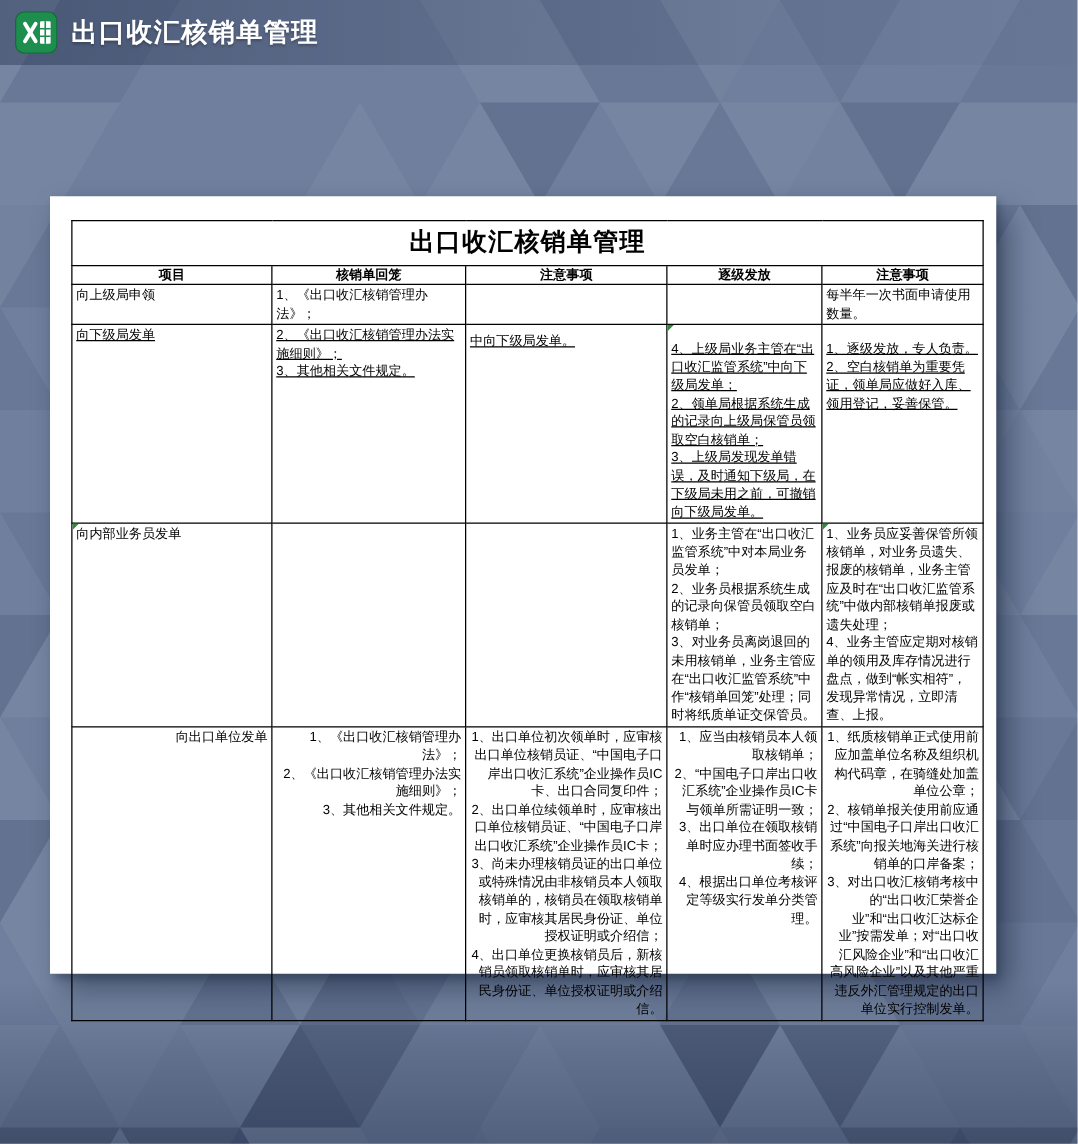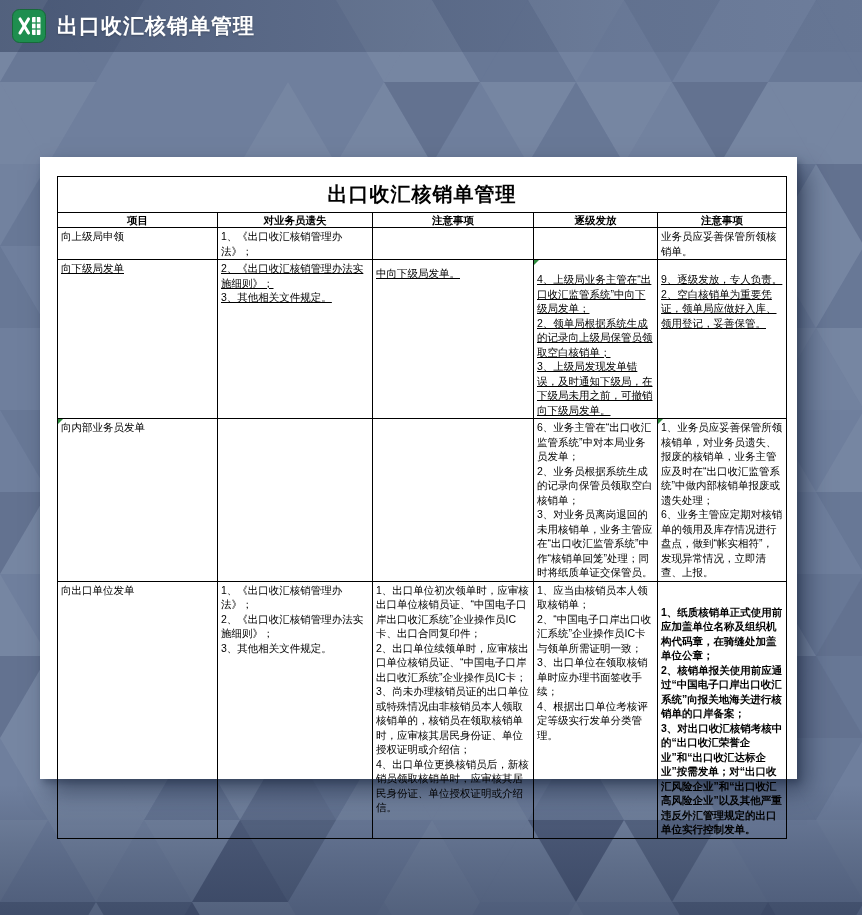"对业务员遗失" th { text: 对业务员遗失 -> 核销单回笼 }
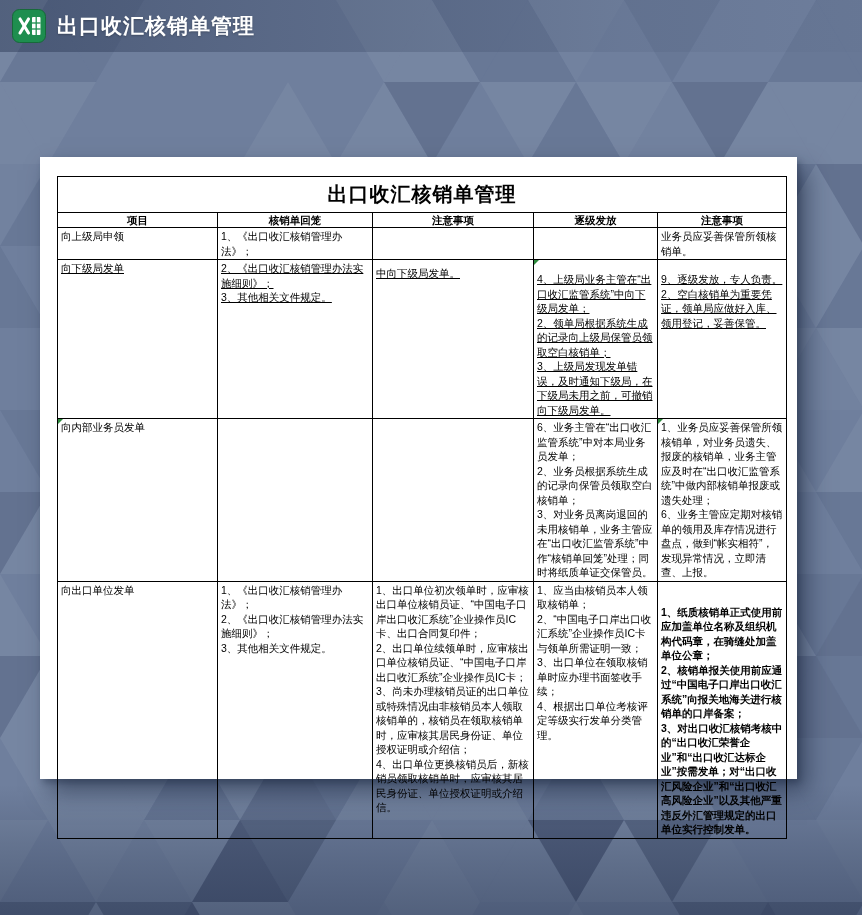"业务员应妥善保管所领核销单。" span.cell-text { text: 业务员应妥善保管所领核销单 -> 每半年一次书面申请使用数量 }
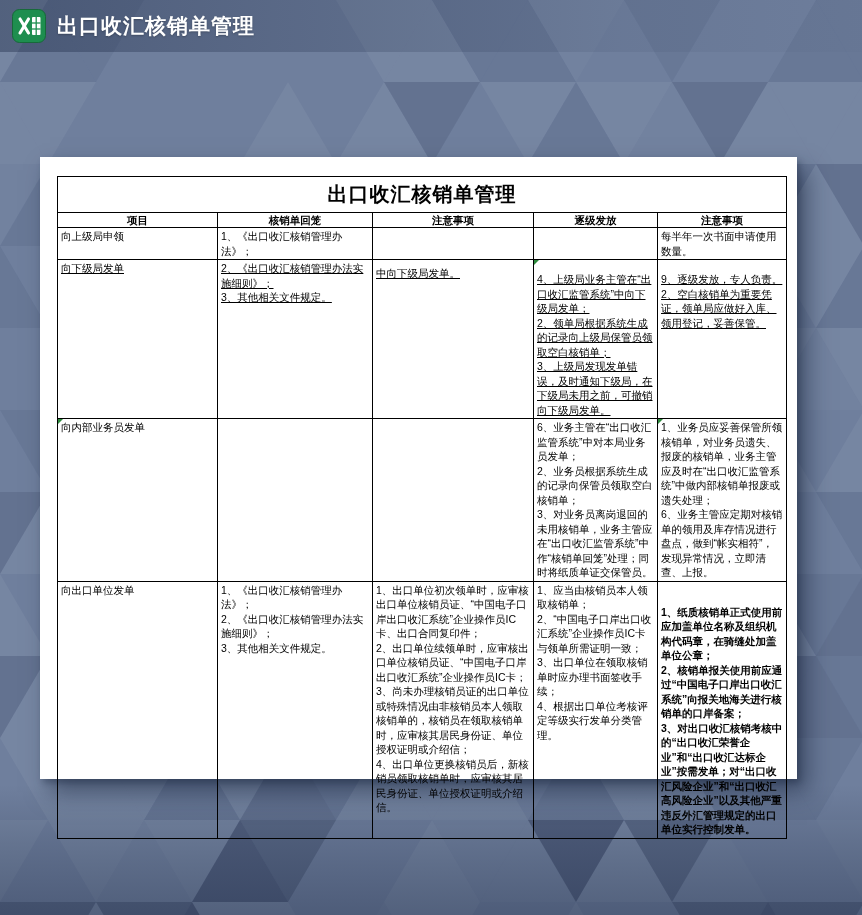"9、逐级发放，专人负责。" span.cell-text { text: 9 -> 1 }
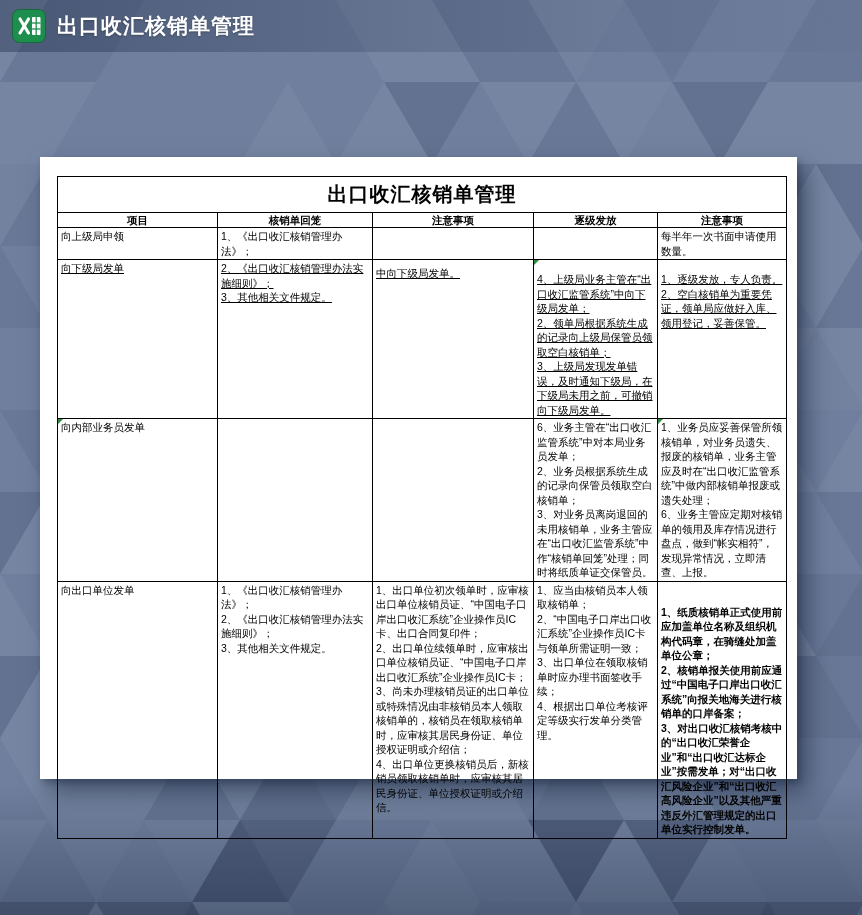"6、业务主管在“出口收汇监管系统”中对本局业务员发单；" span.cell-text { text: 6 -> 1 }
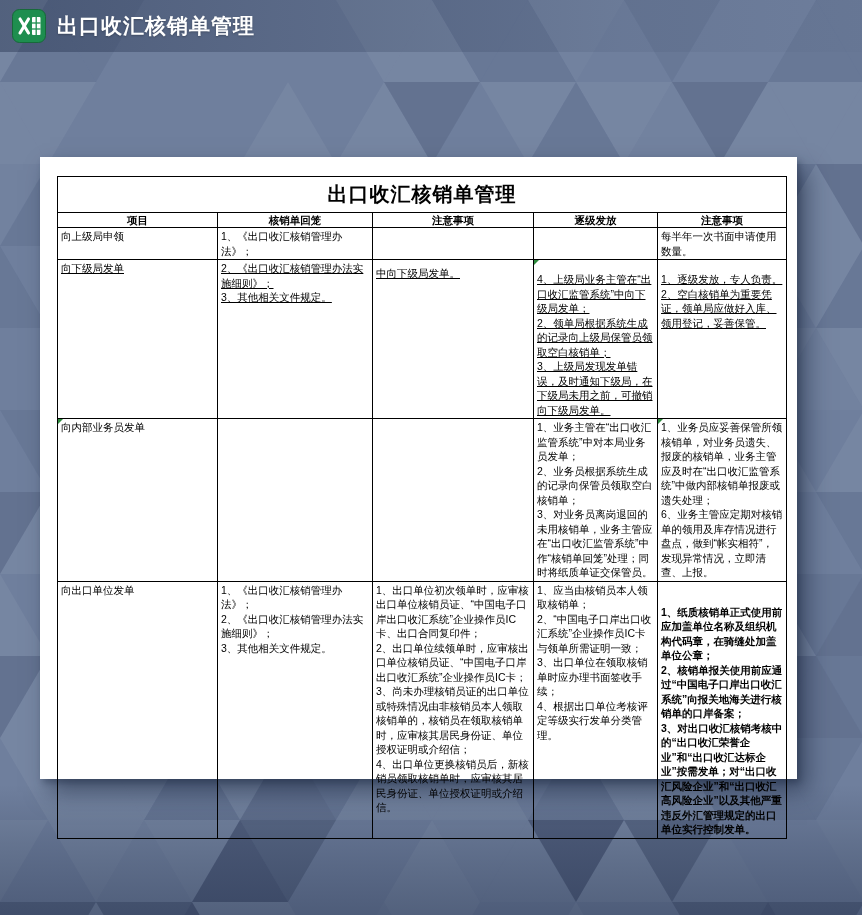"1、业务员应妥善保管所领核销单，对业务员遗失、报废的核销单，业务主管应及时在“出" span.cell-text { text: 6 -> 4 }
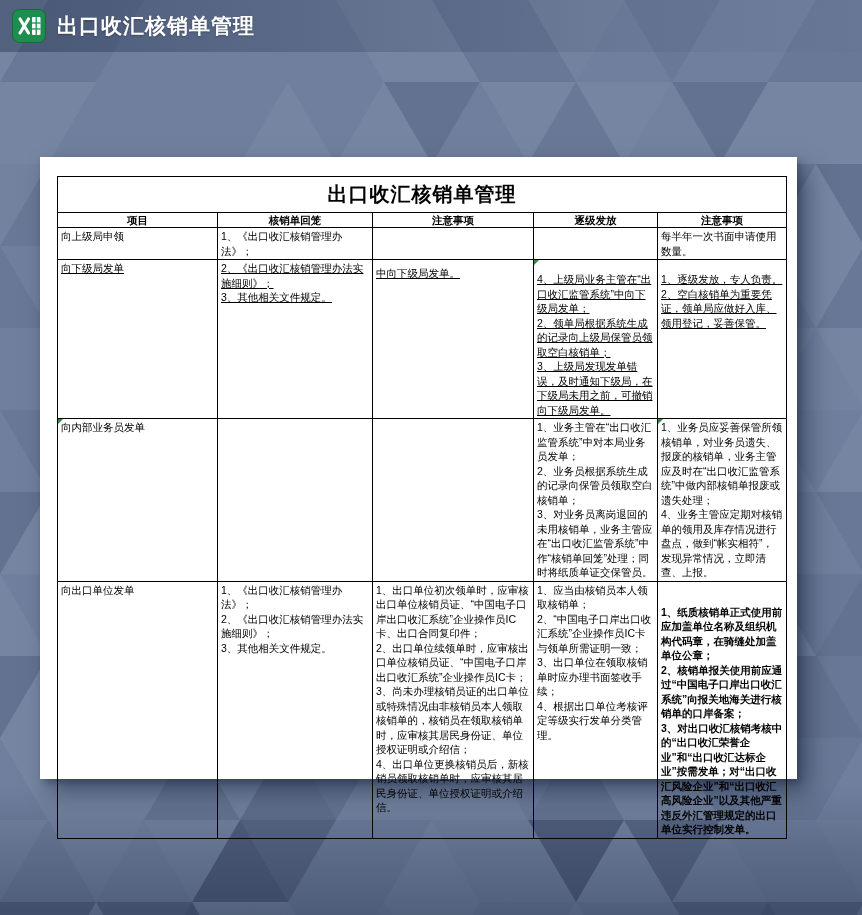"向出口单位发单" tr.r4 { text-align: none -> right }
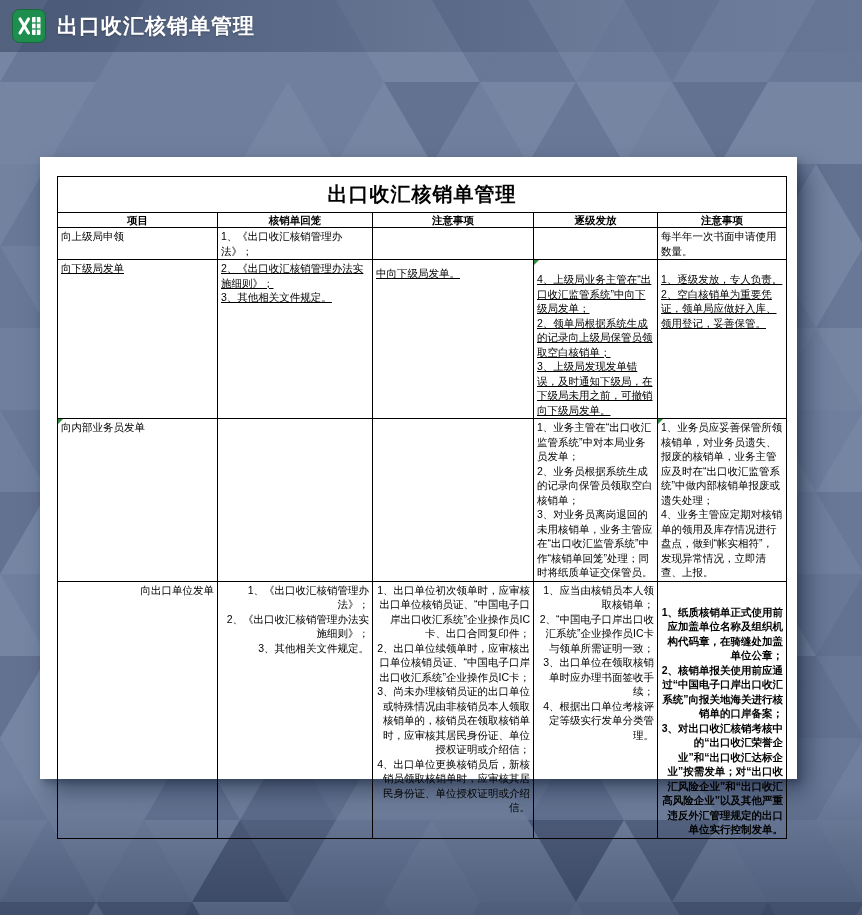"1、纸质核销单正式使用前应加盖单位名称及组织机构代码章，在骑缝处加盖单位公章；" .bold .cell-text { font-weight: 700 -> 400; margin-top: 22px -> none }
